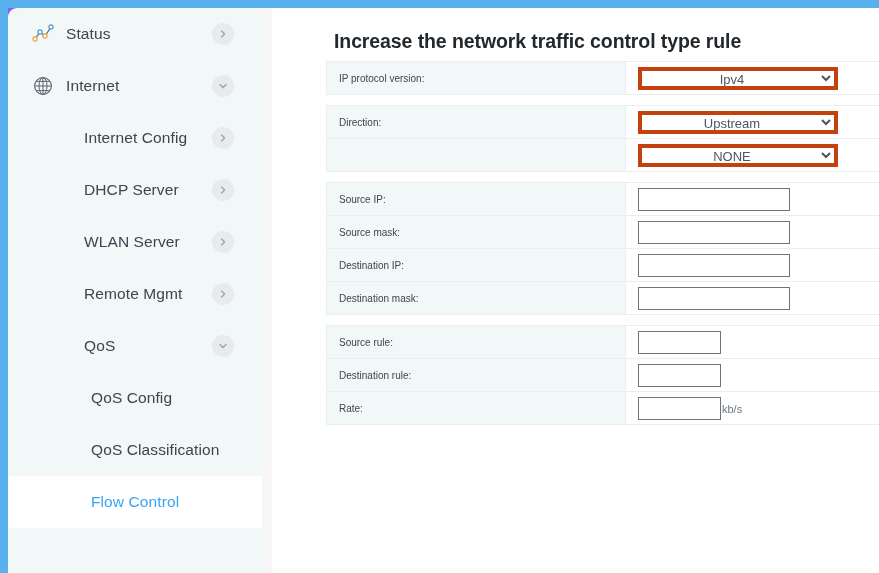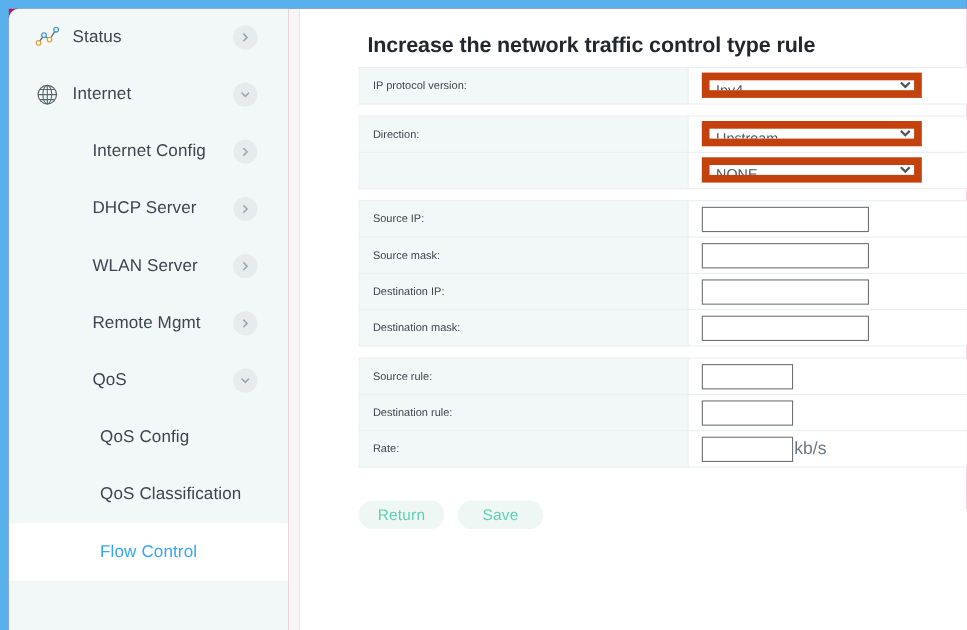"Status" #app { background: #be185d -> #8b5cf6 }
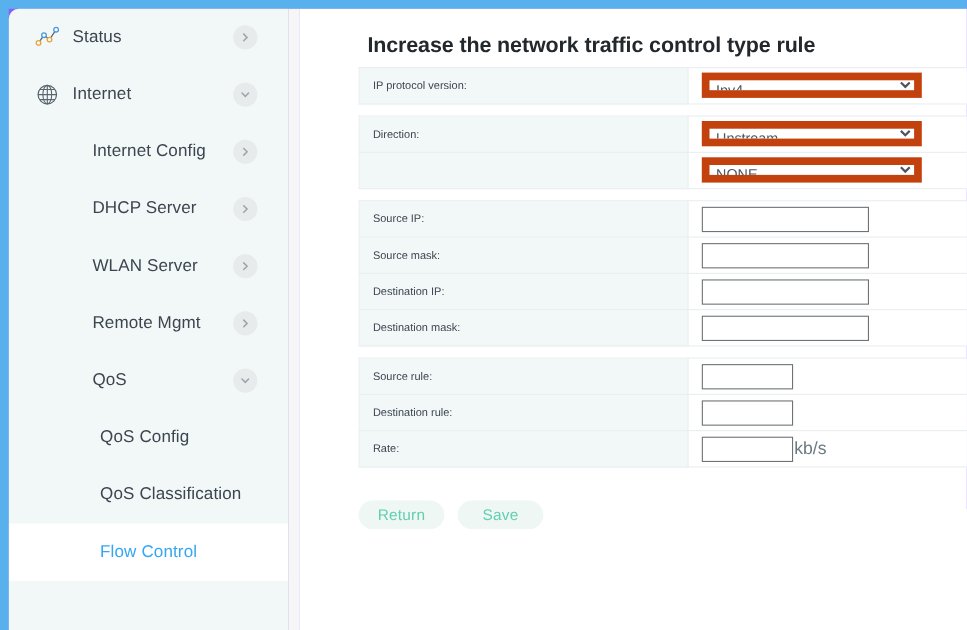"Ipv4" select.form-select { border: 7px solid #c2410c -> 4px solid #c2410c; text-align: none -> center }
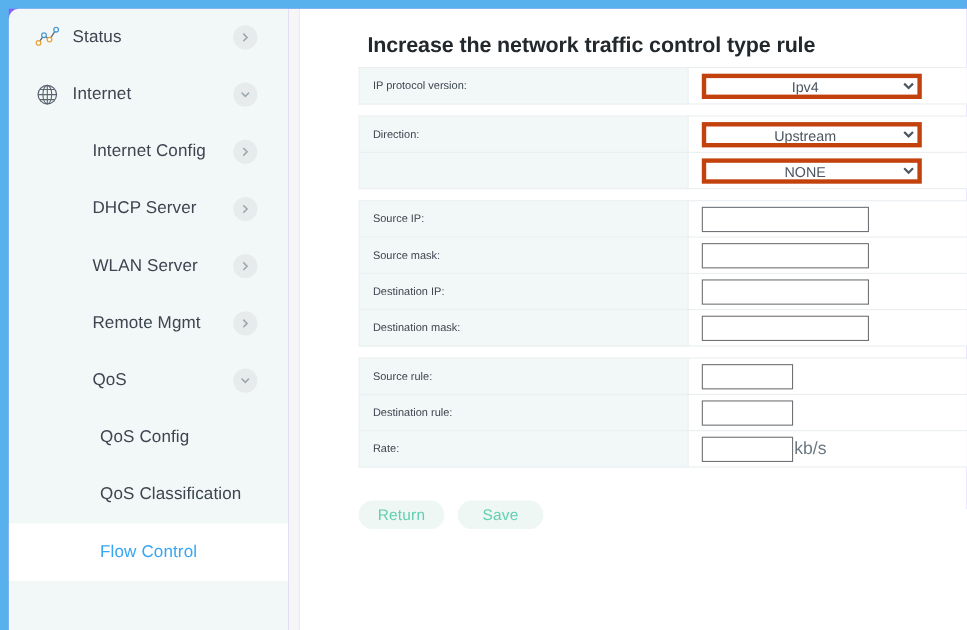"kb/s" .unit { font-size: 16px -> 11px }
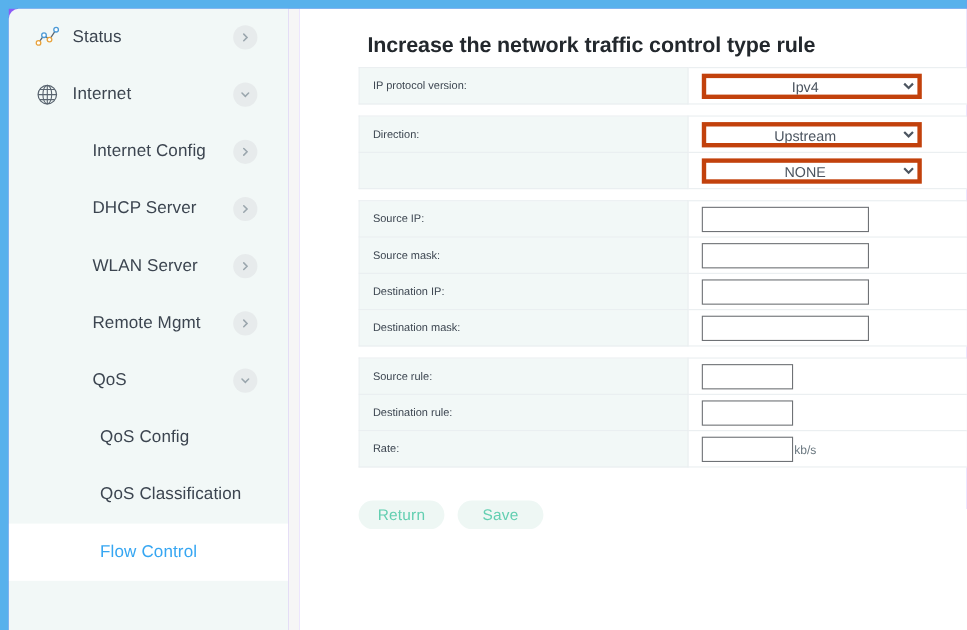"Return" div.button-bar { html: <div> <button>Return</button> <button>Save</button> </div> -> none }
